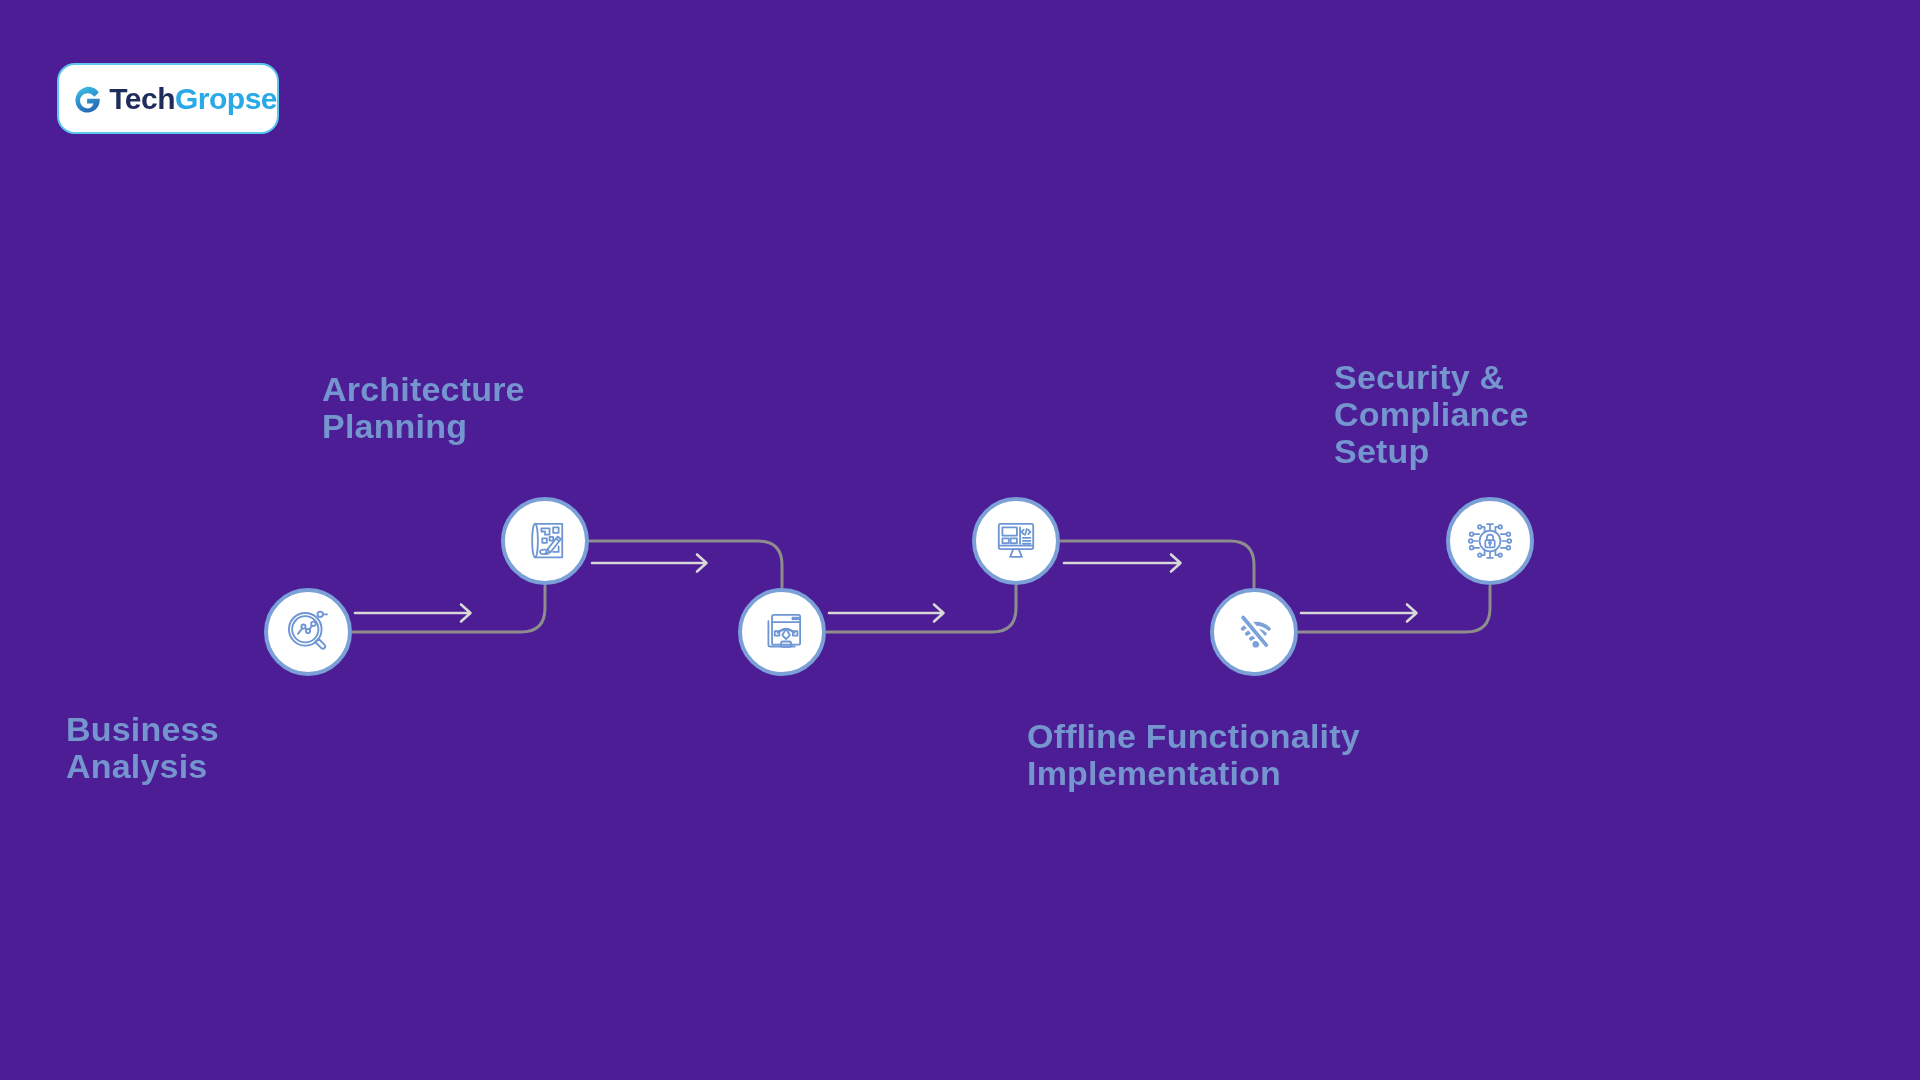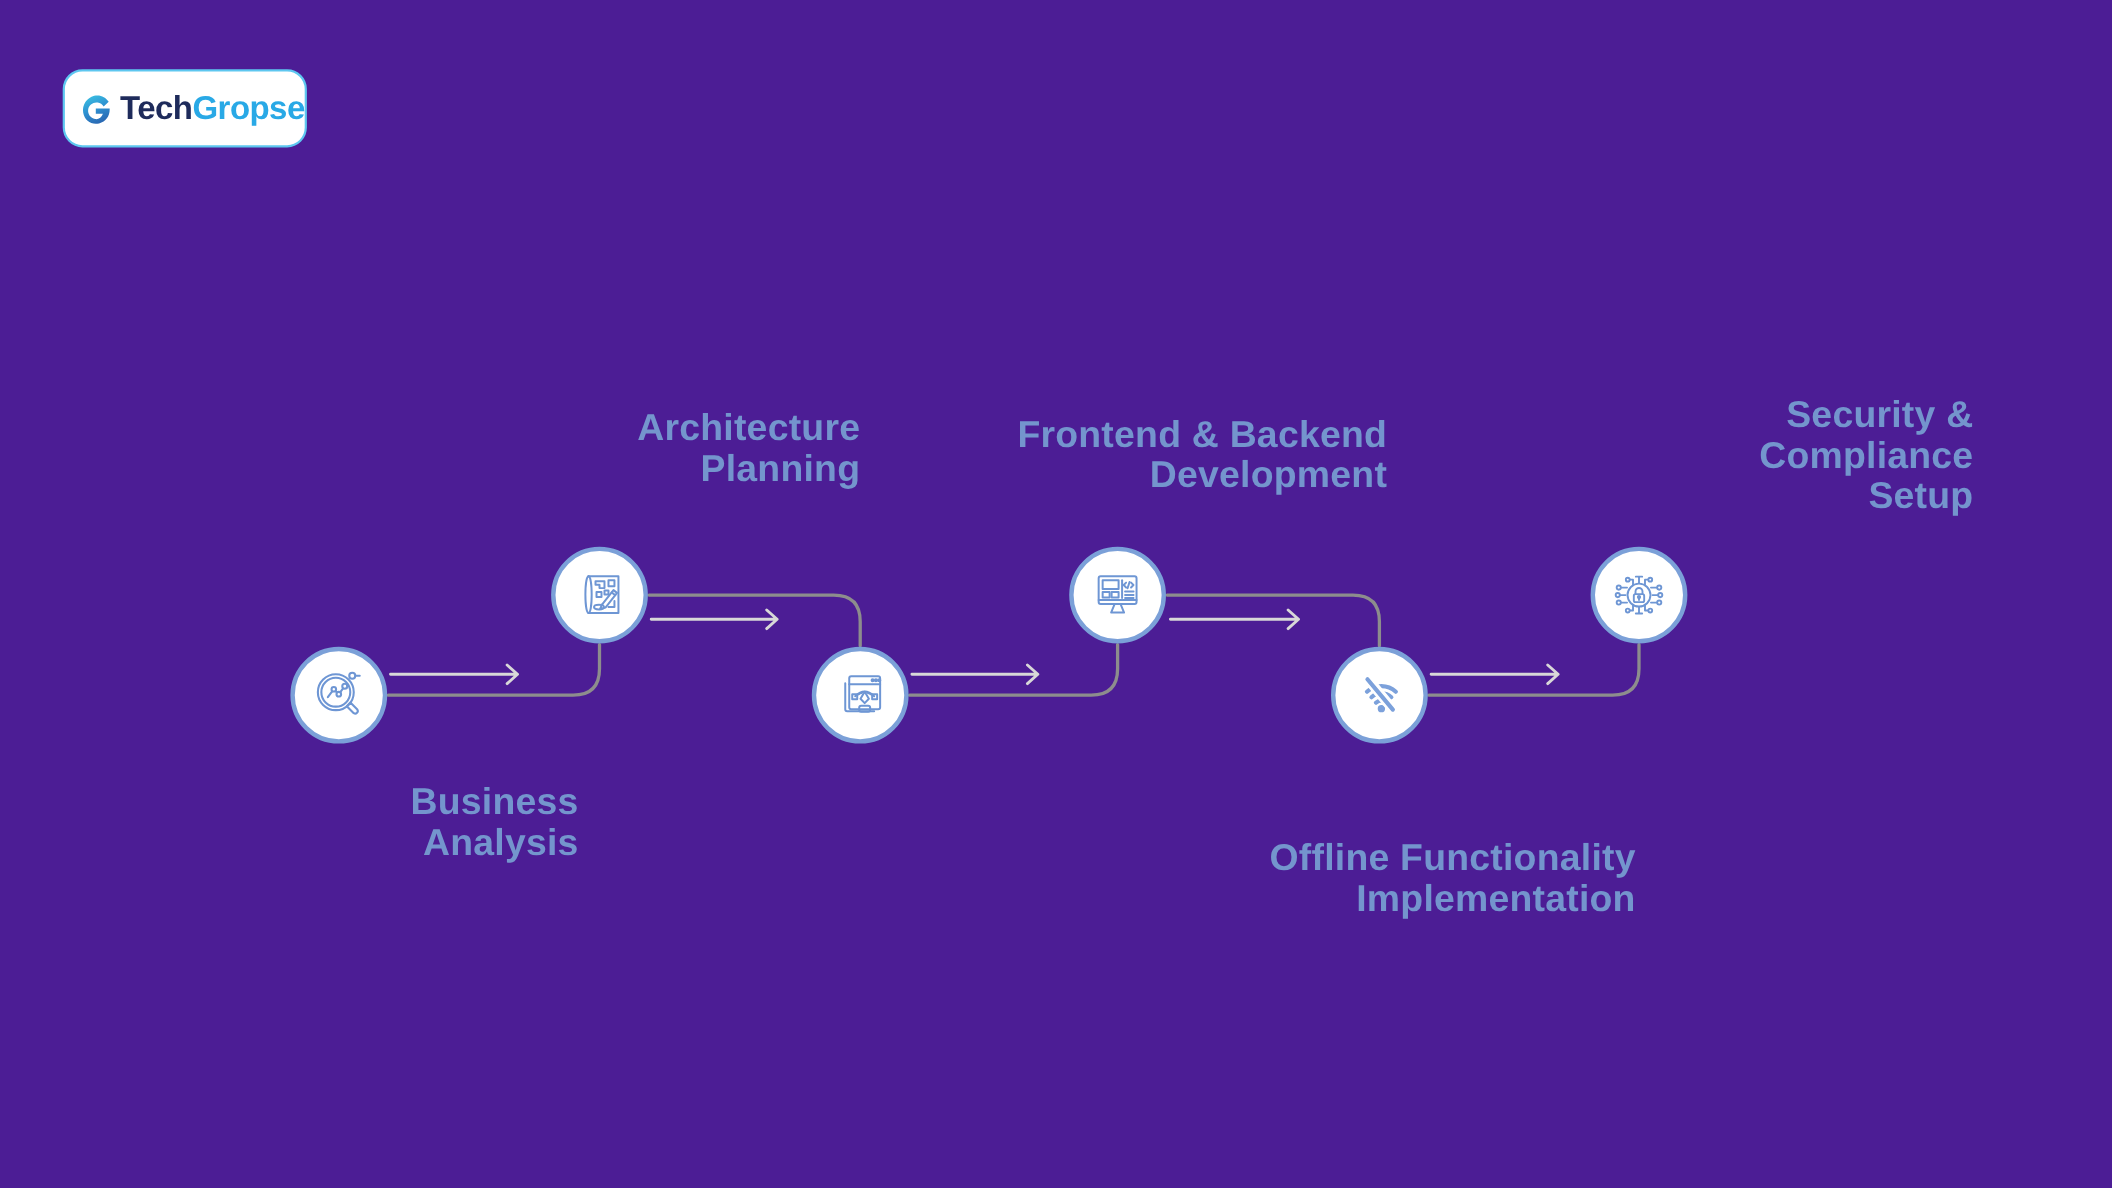"Architecture" .step-label { text-align: right -> left }
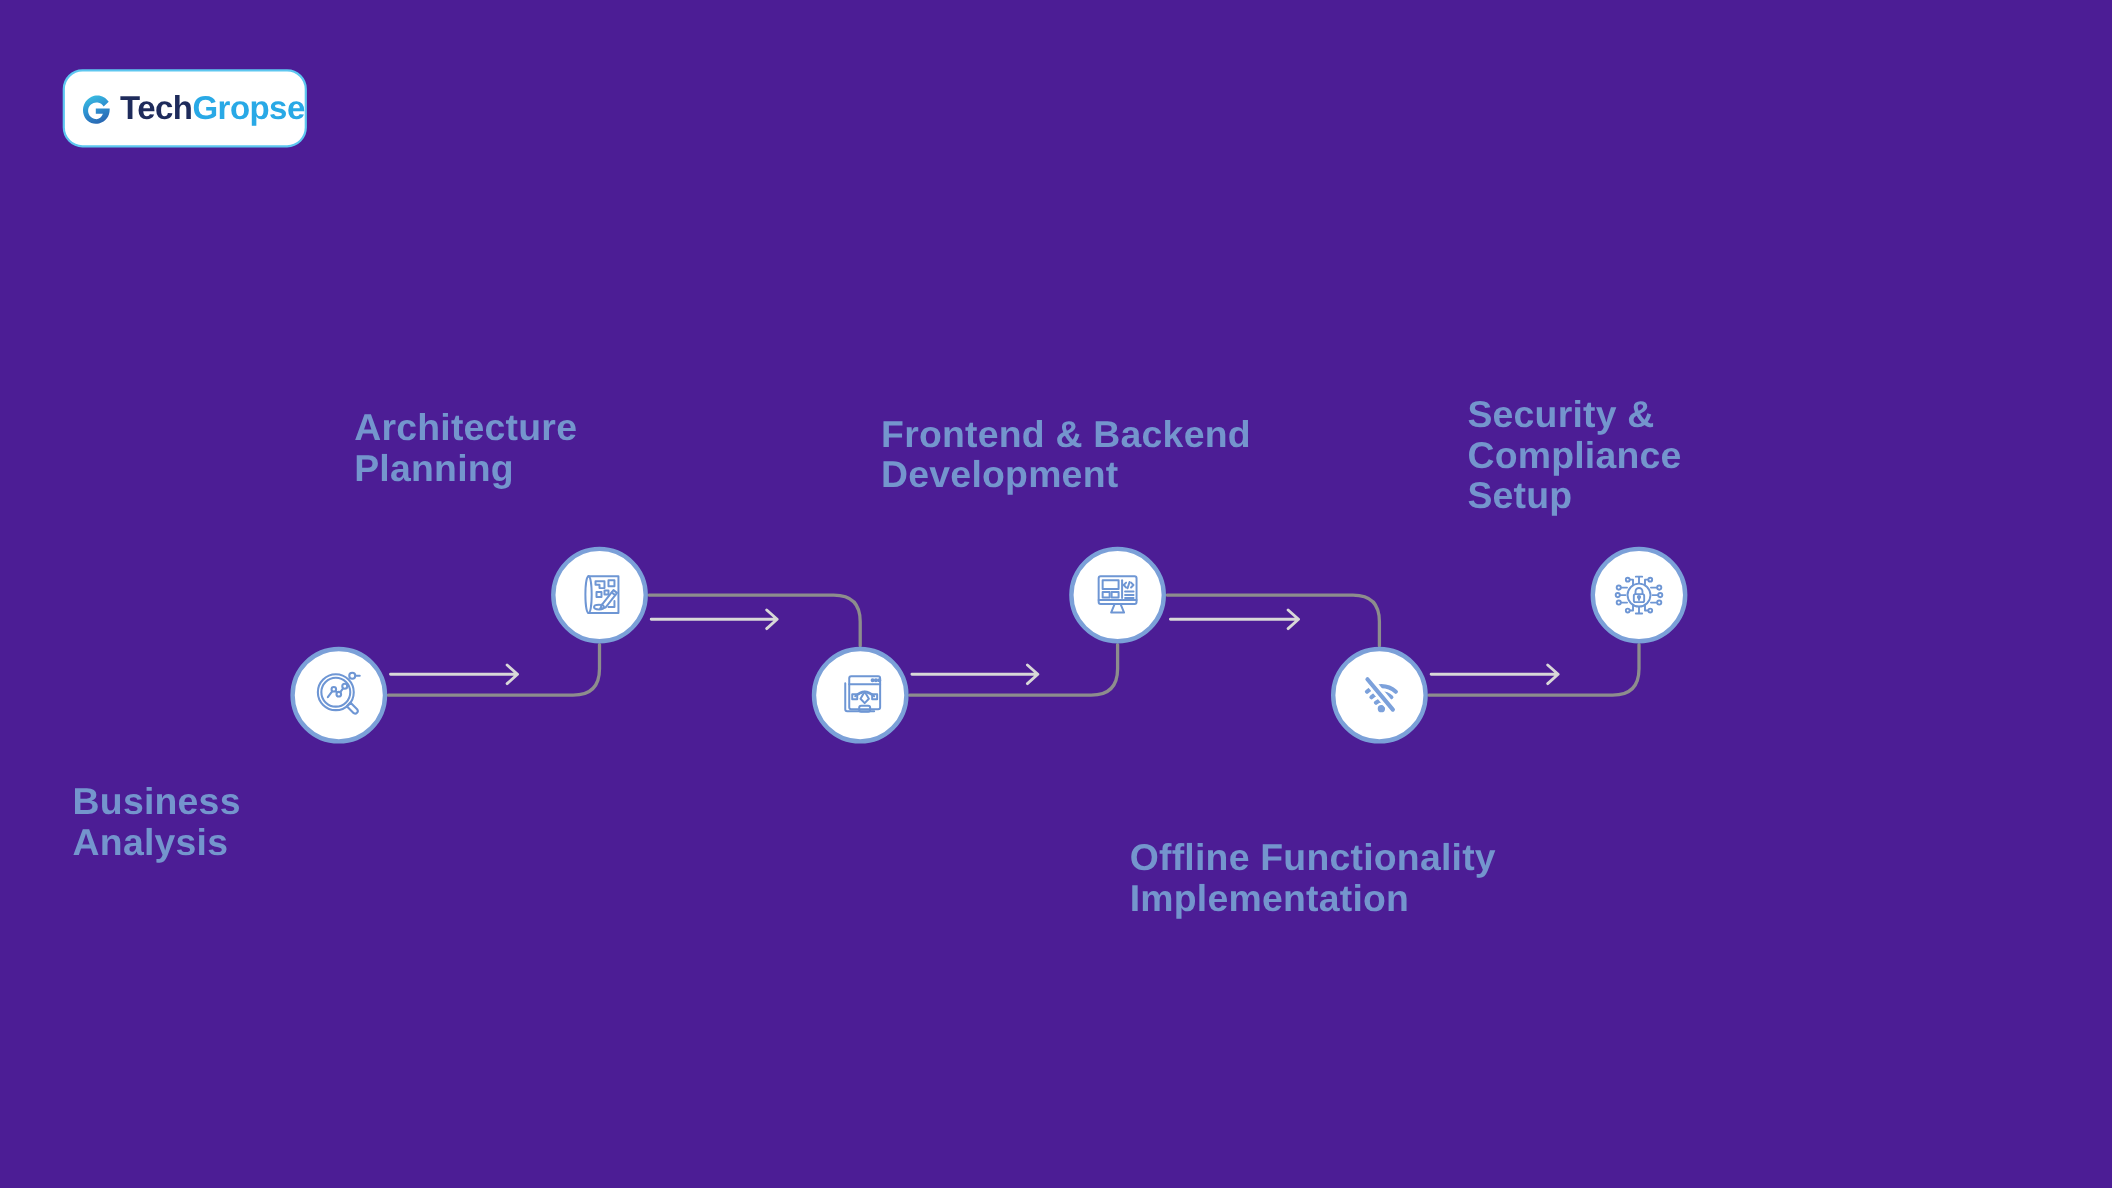"Frontend & Backend" div.step-label { html: <div>Frontend &amp; Backend Development</div> -> none }
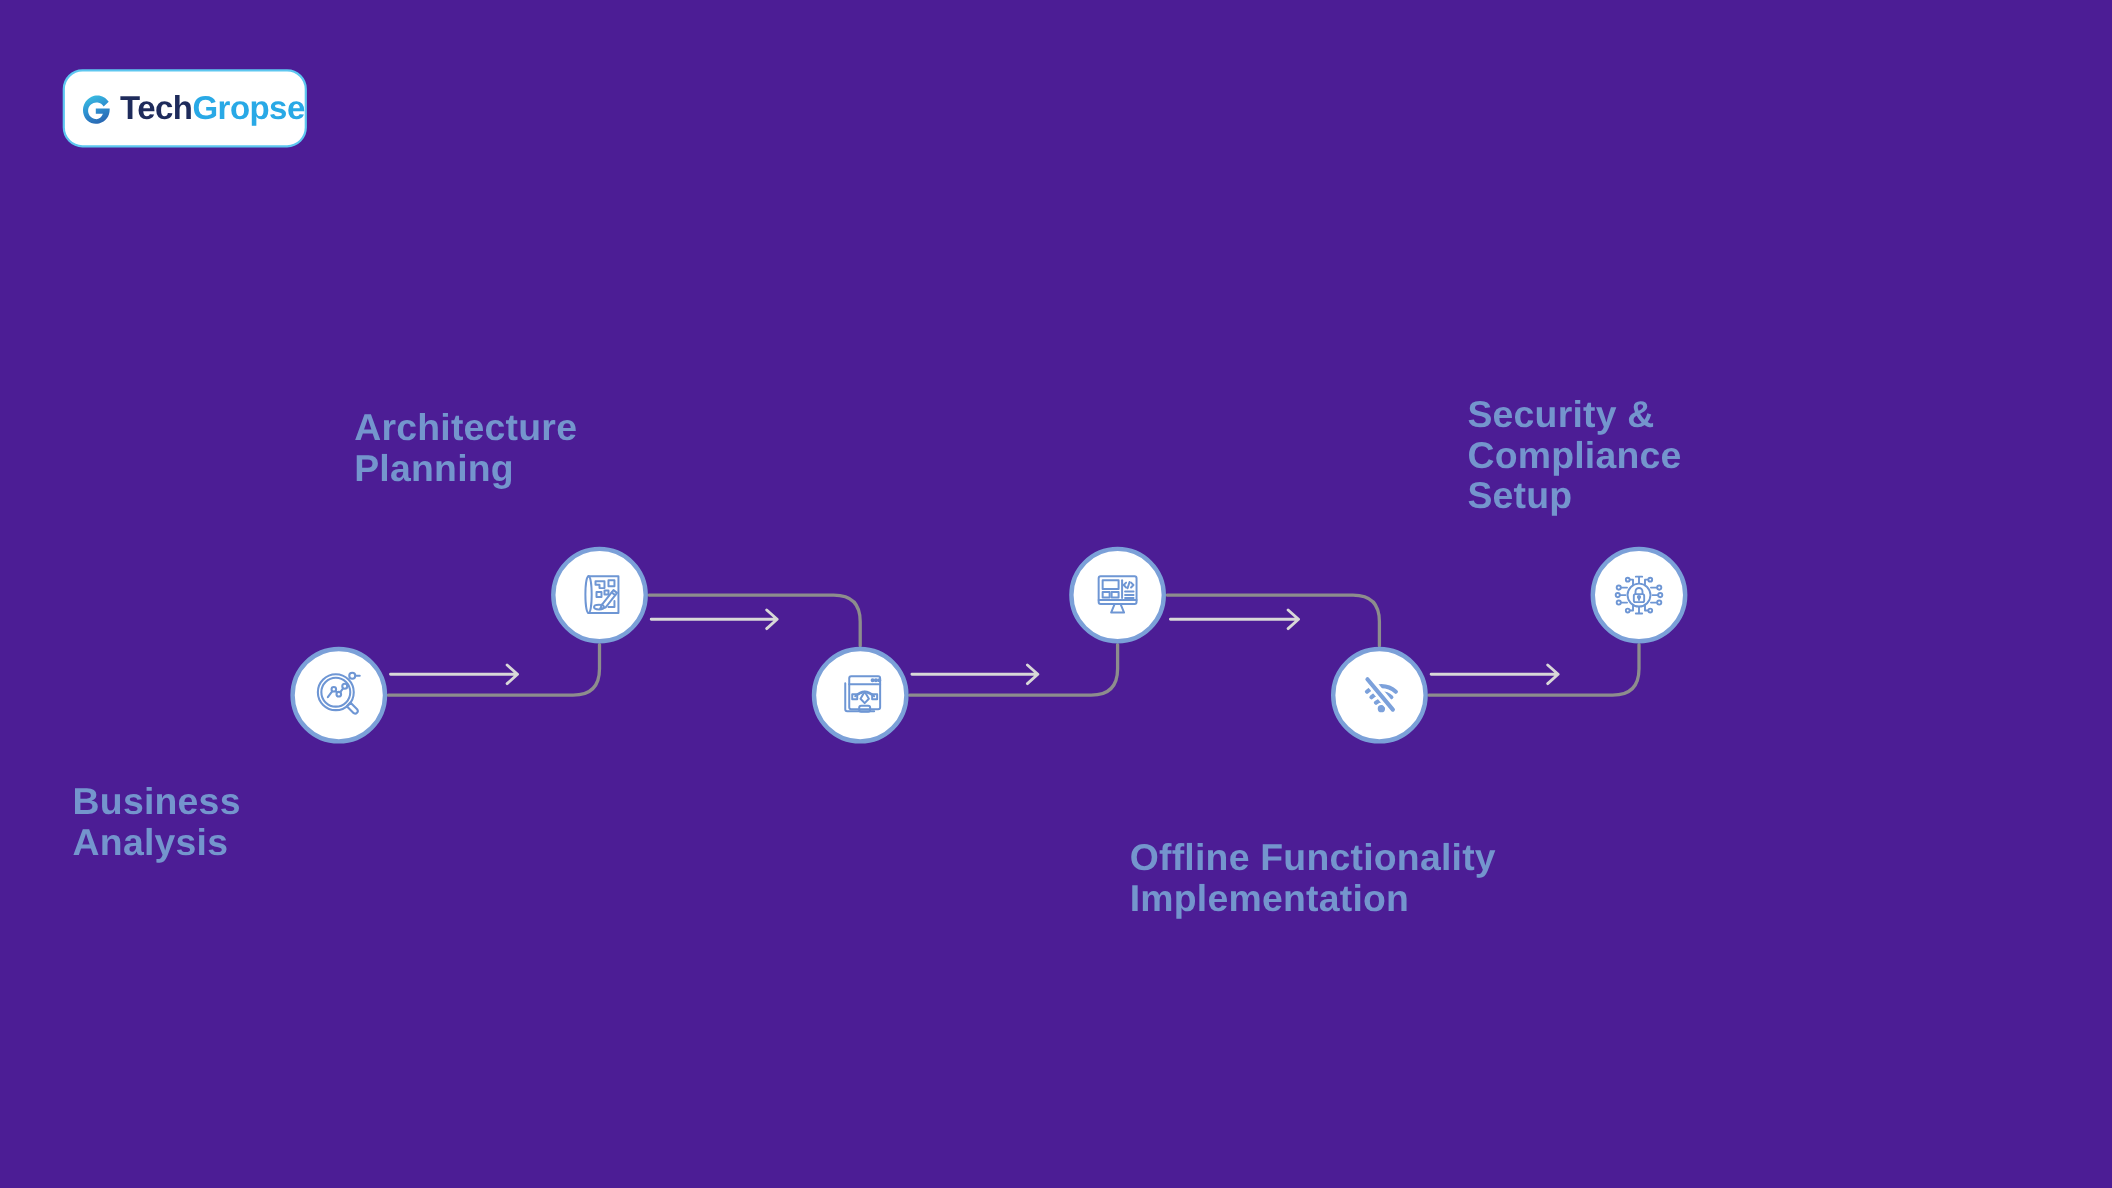"Offline Functionality" div.step-label { margin-top: 44px -> none }
